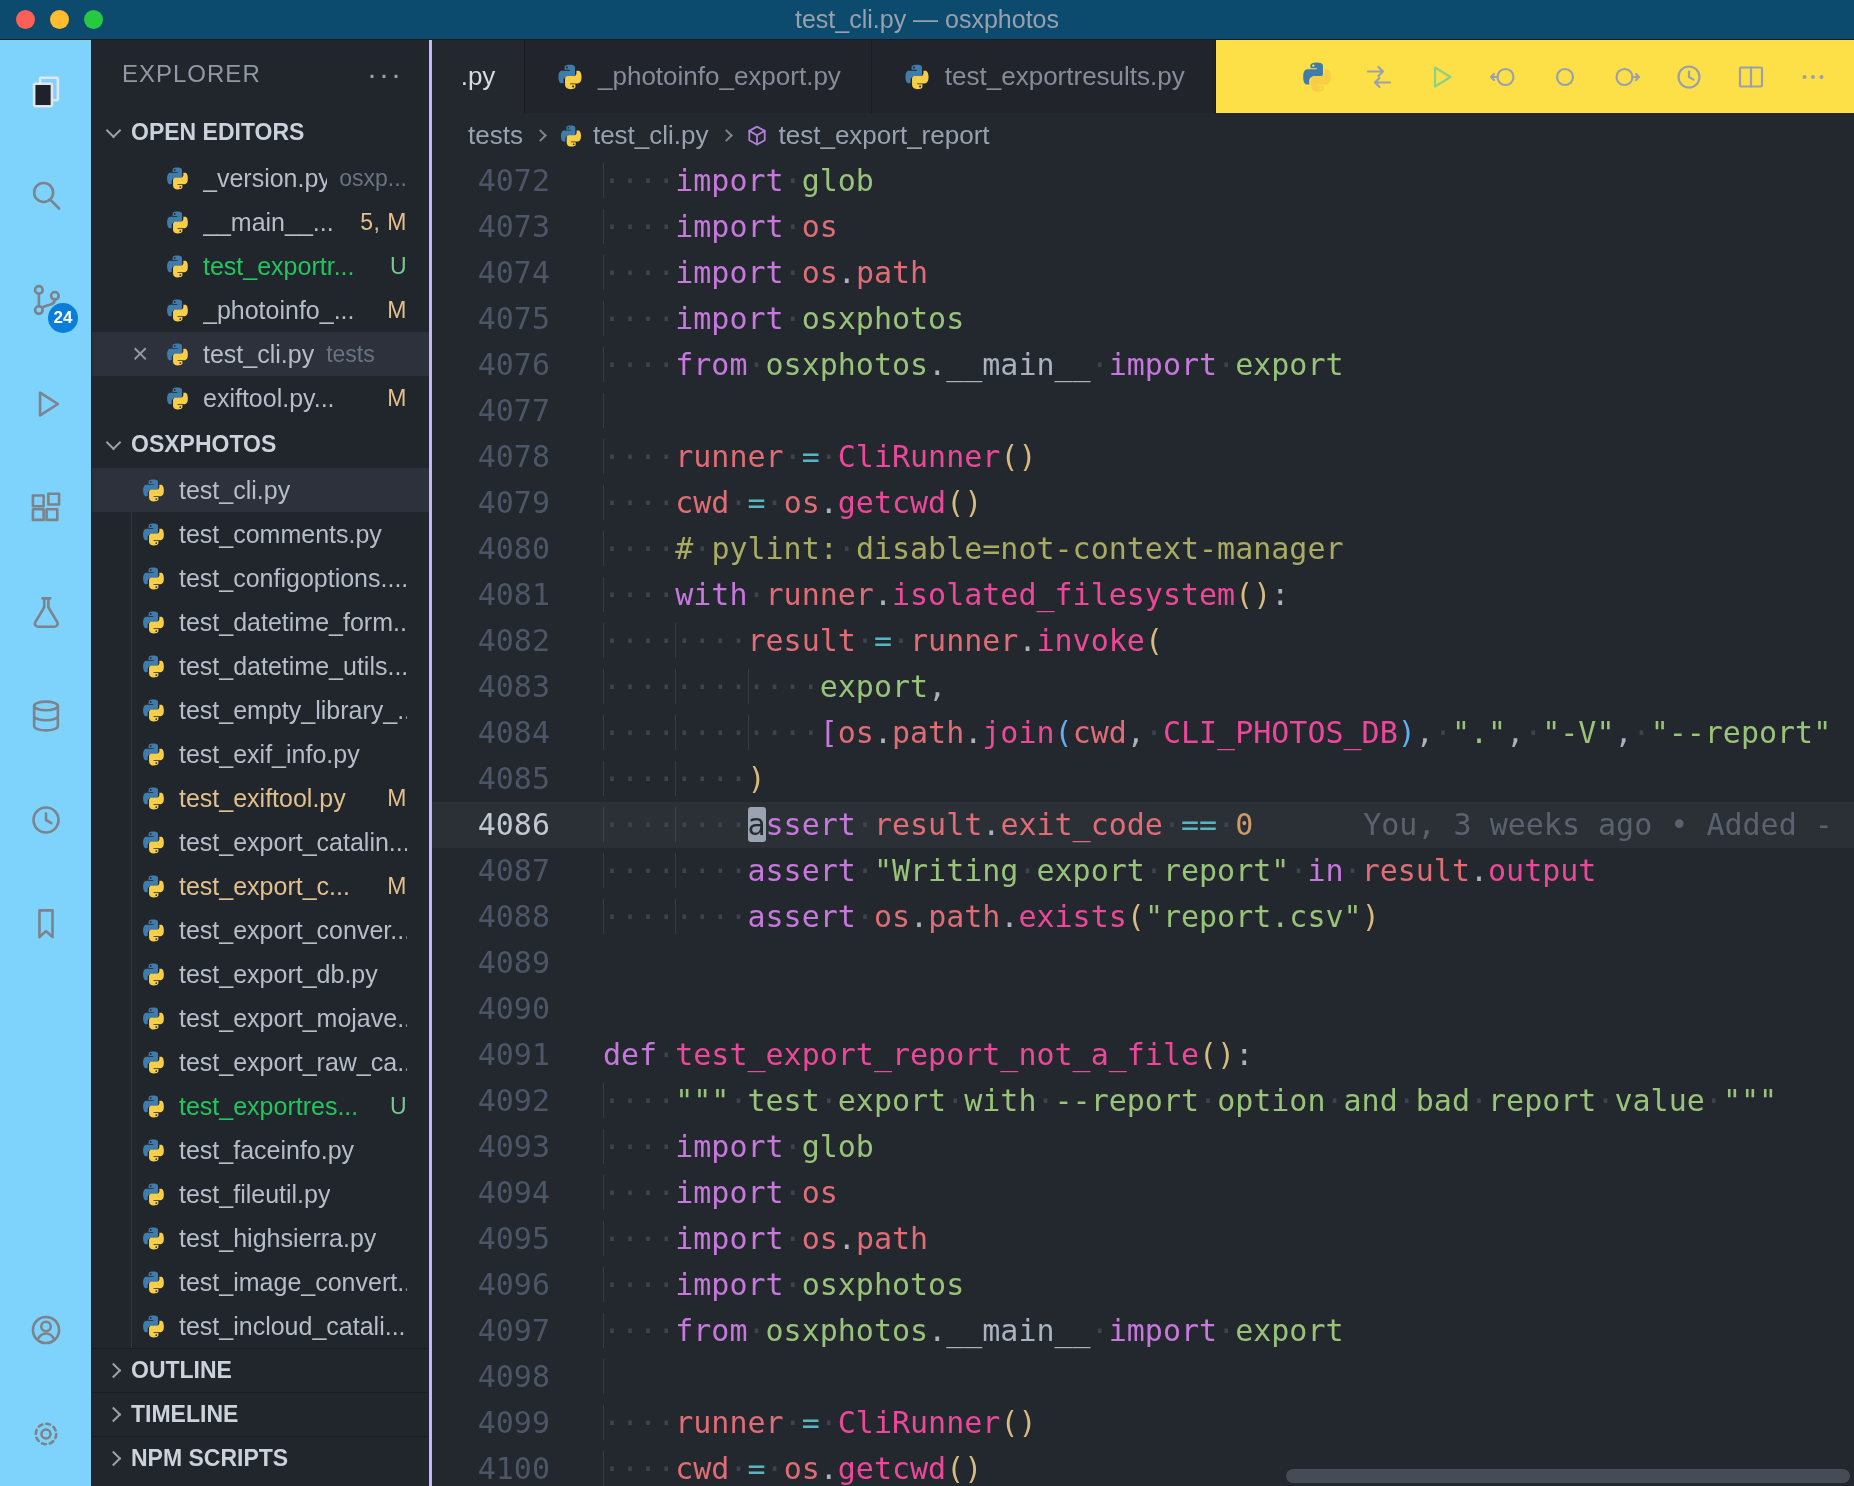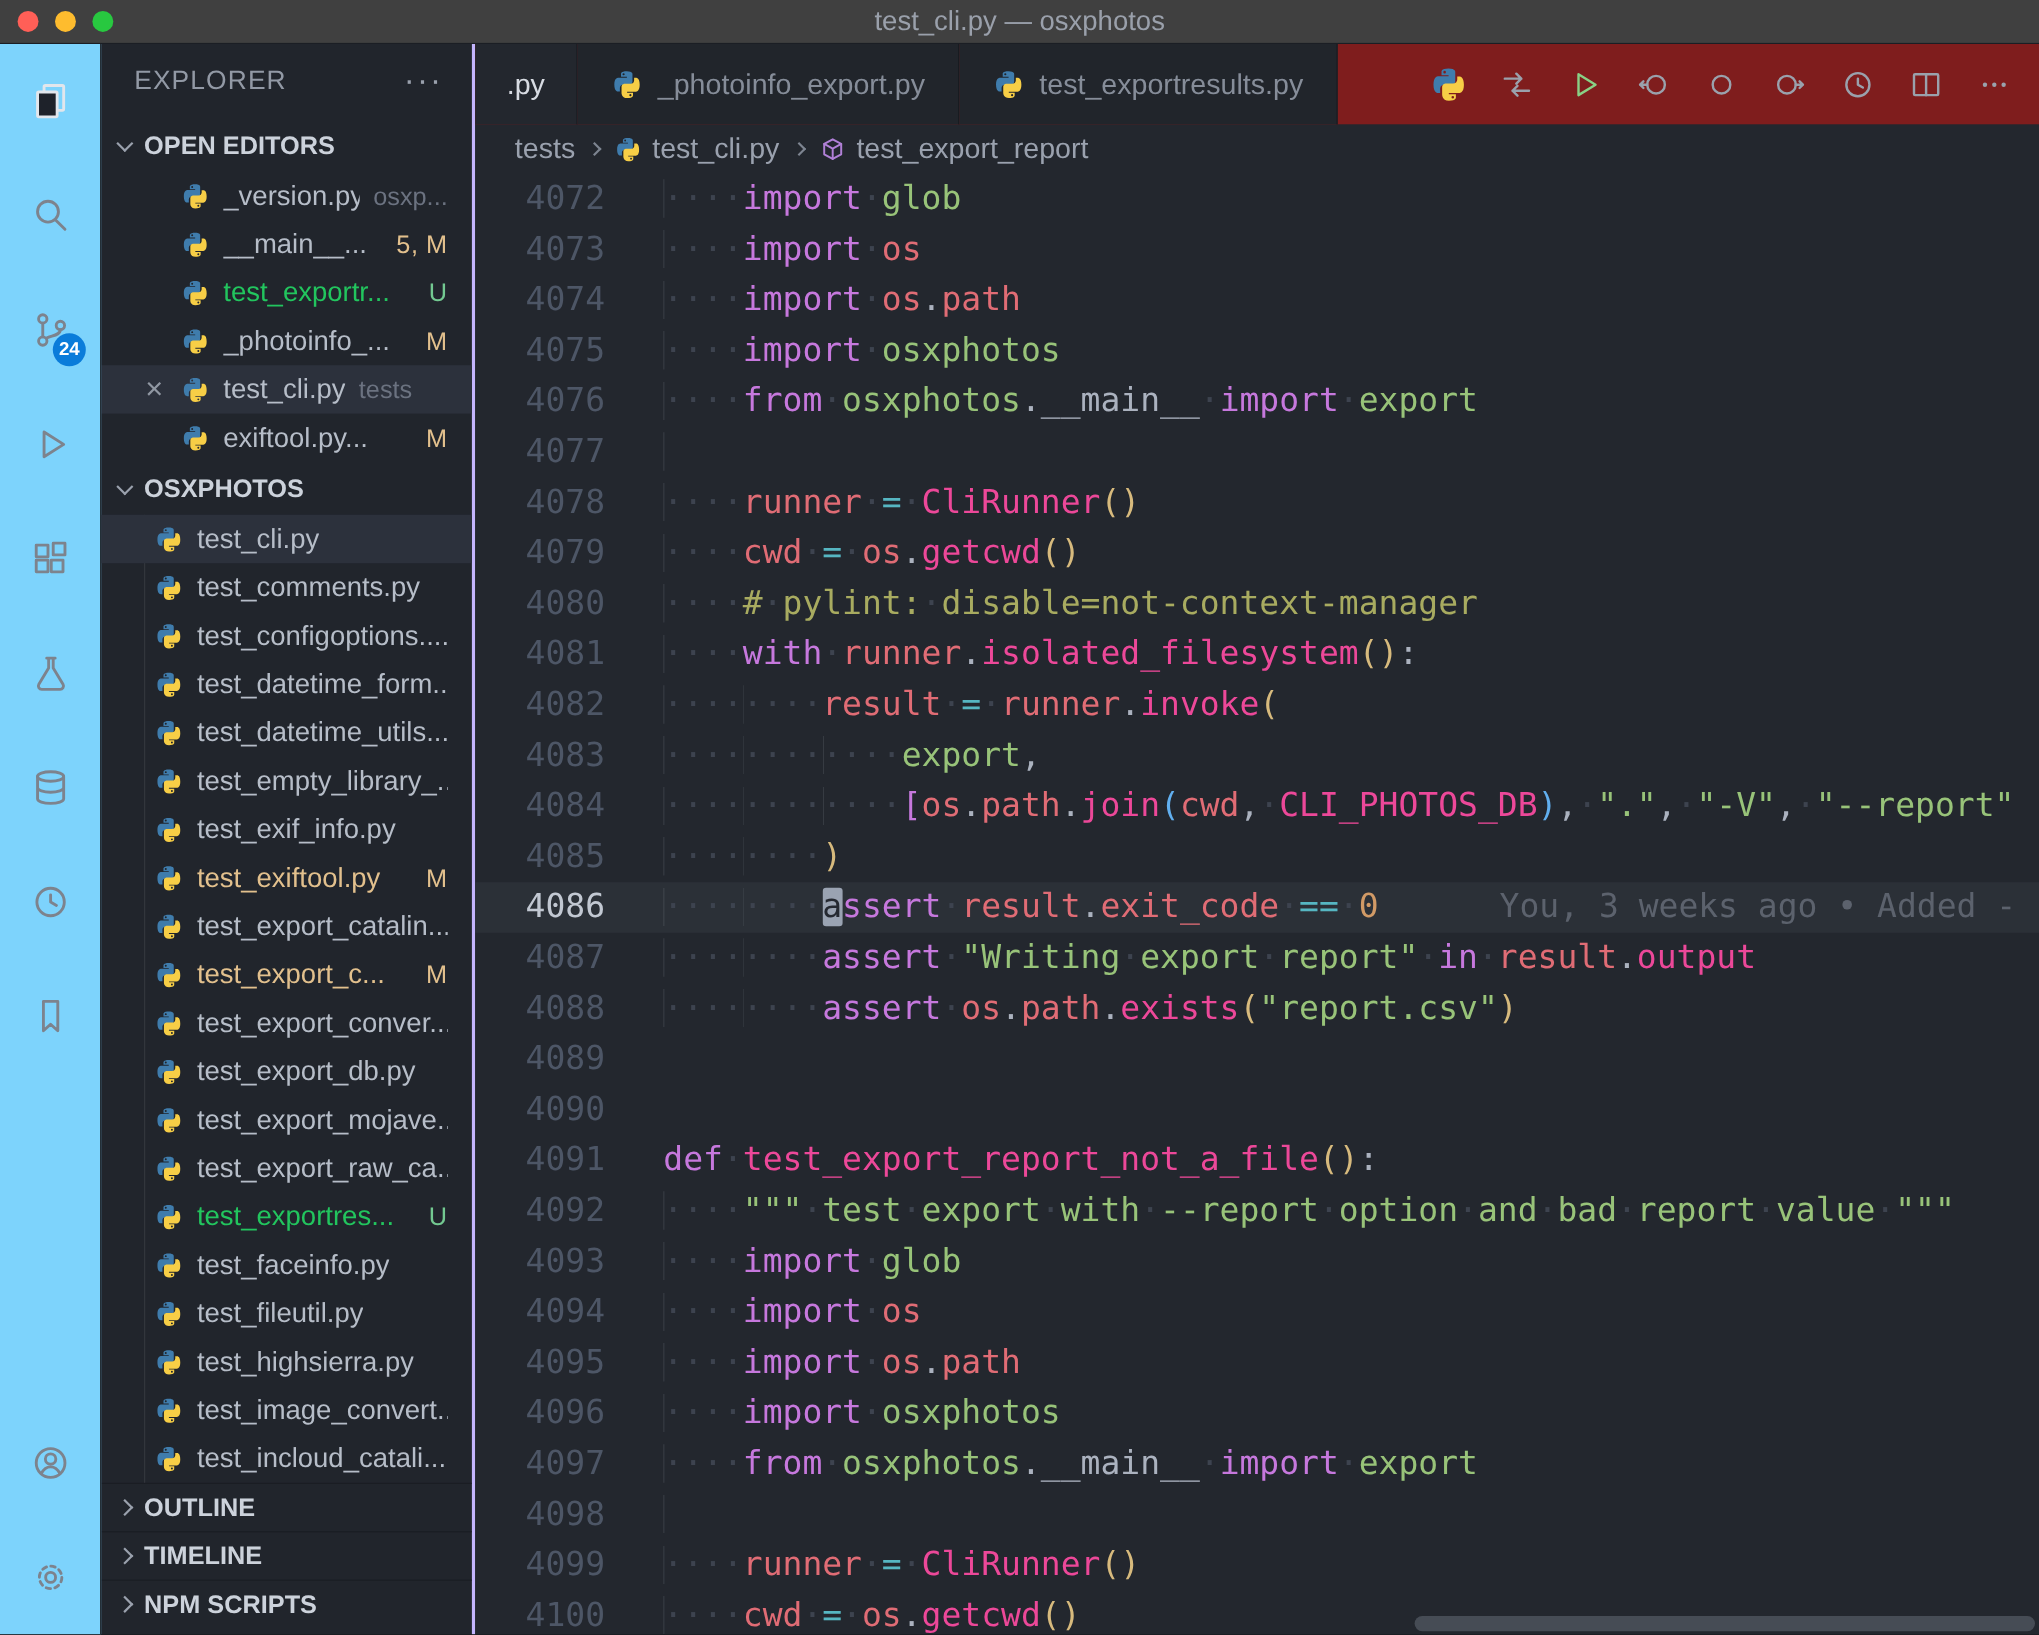"test_cli.py — osxphotos" .titlebar { background: #404040 -> #0c4a6e }
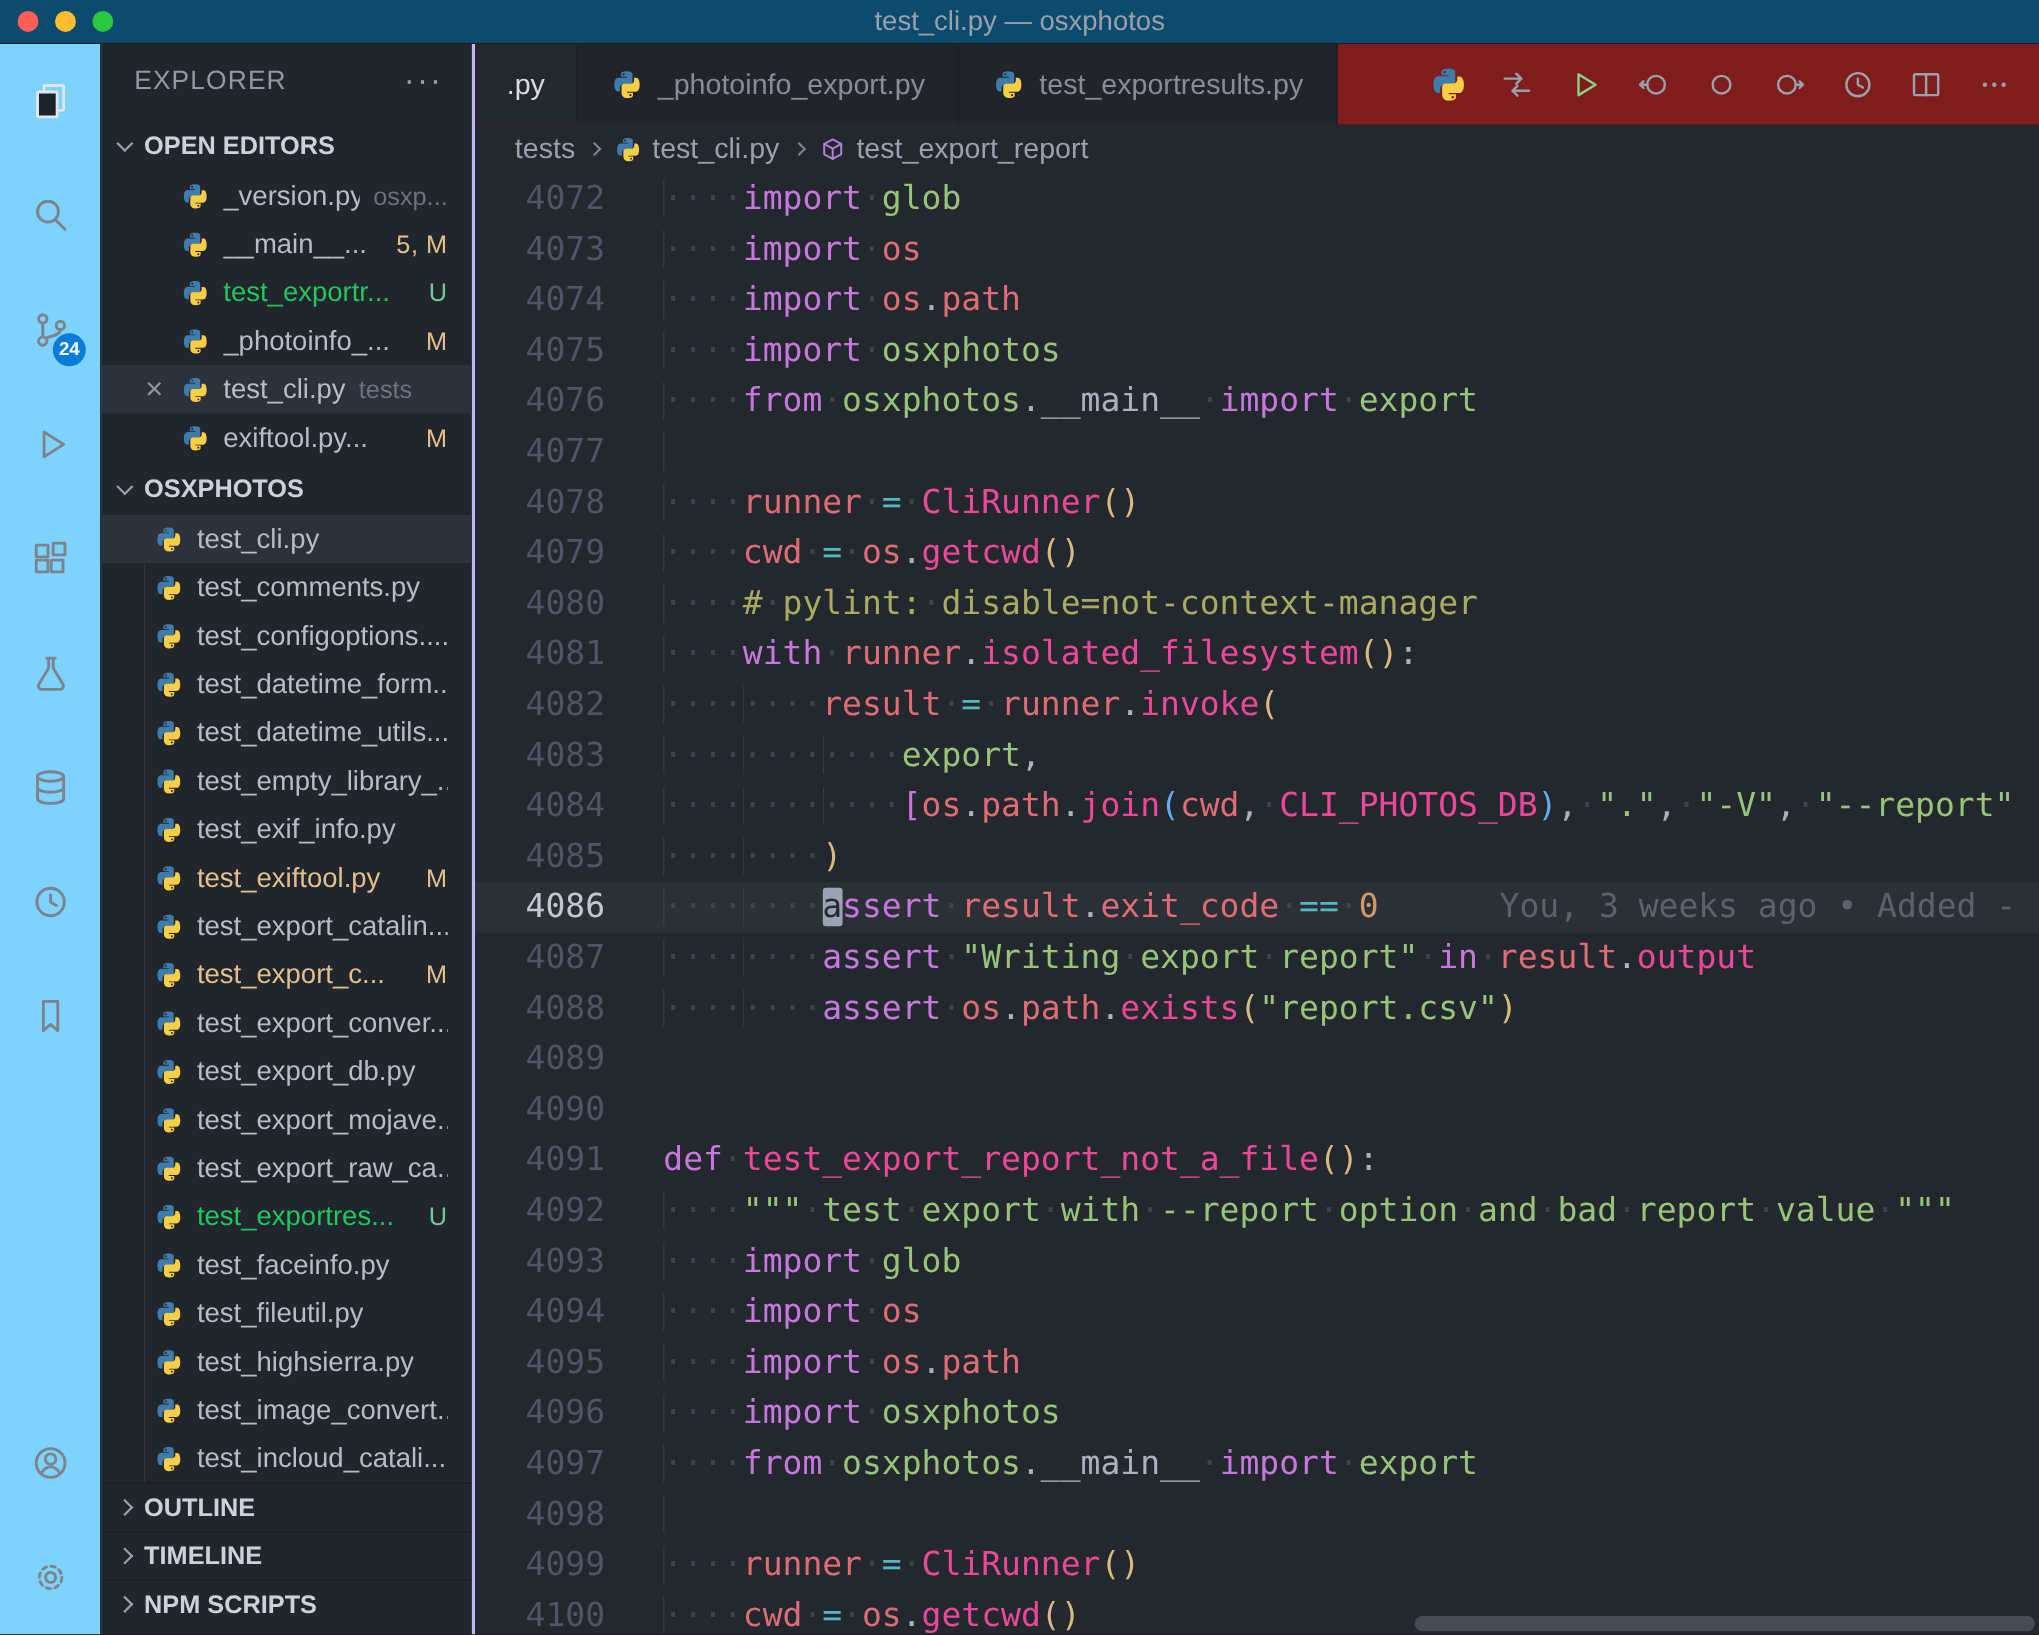".py" .tabbar { background: #7f1d1d -> #fde047 }
